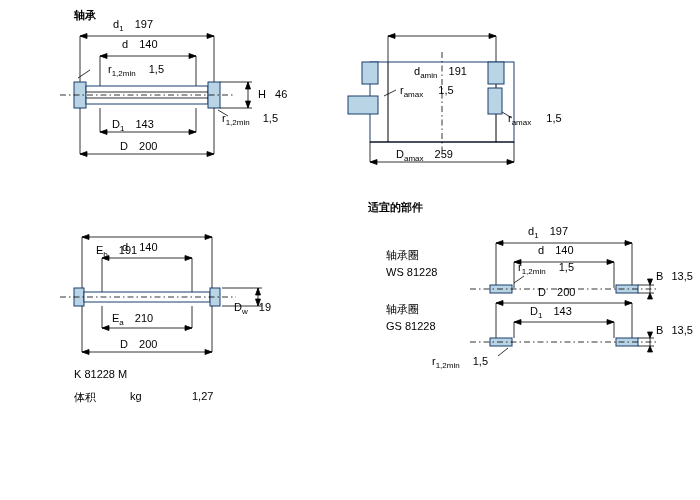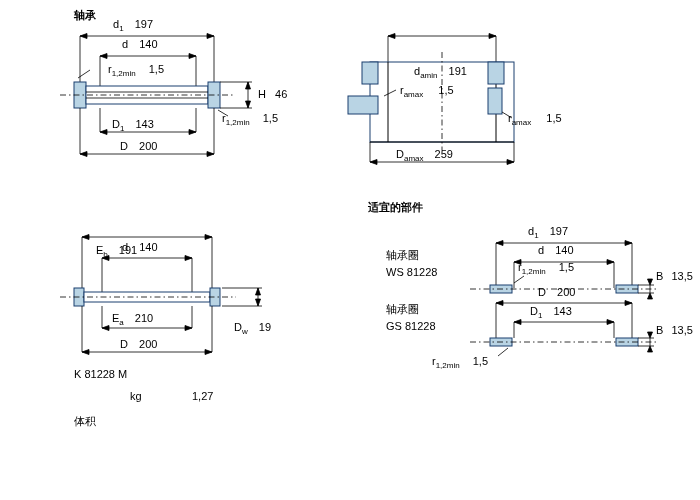"Dw 19" div.lbl { top: 321px -> 301px }
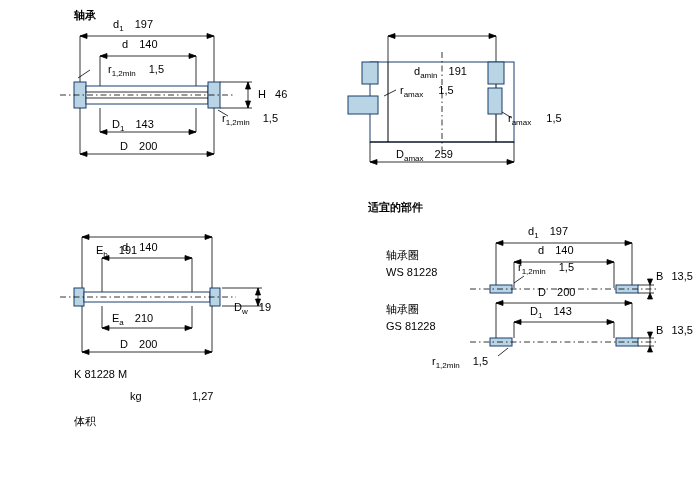"体积" div.lbl { margin-top: 24px -> none }
